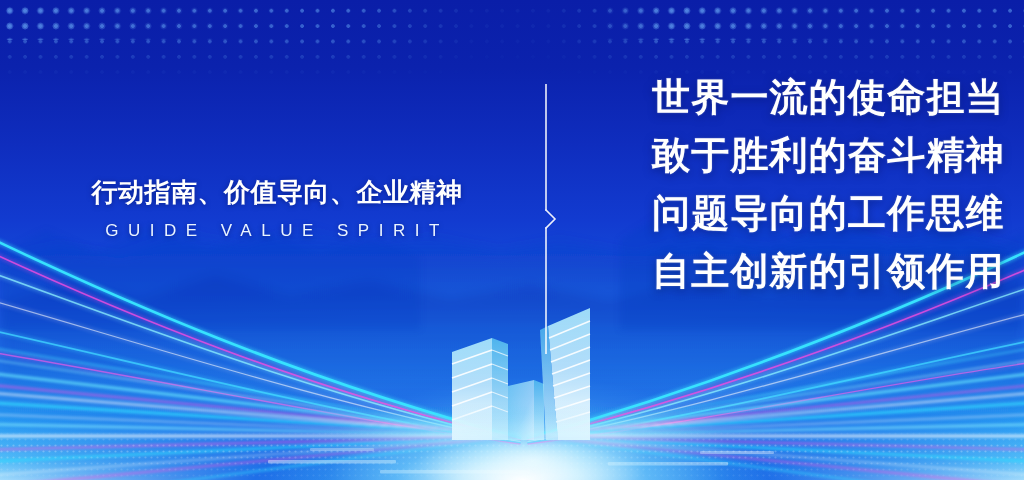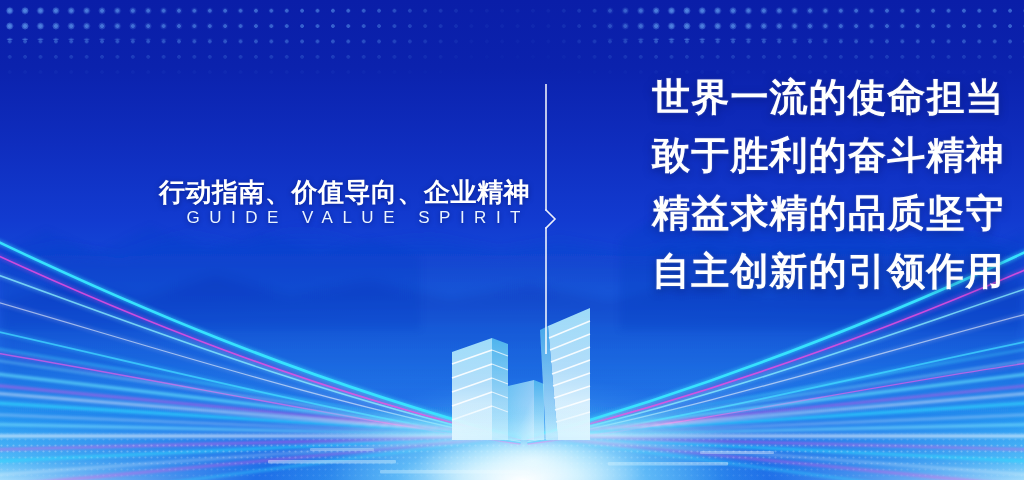"行动指南、价值导向、企业精神" .left-block { left: 16px -> 8px; text-align: right -> center }
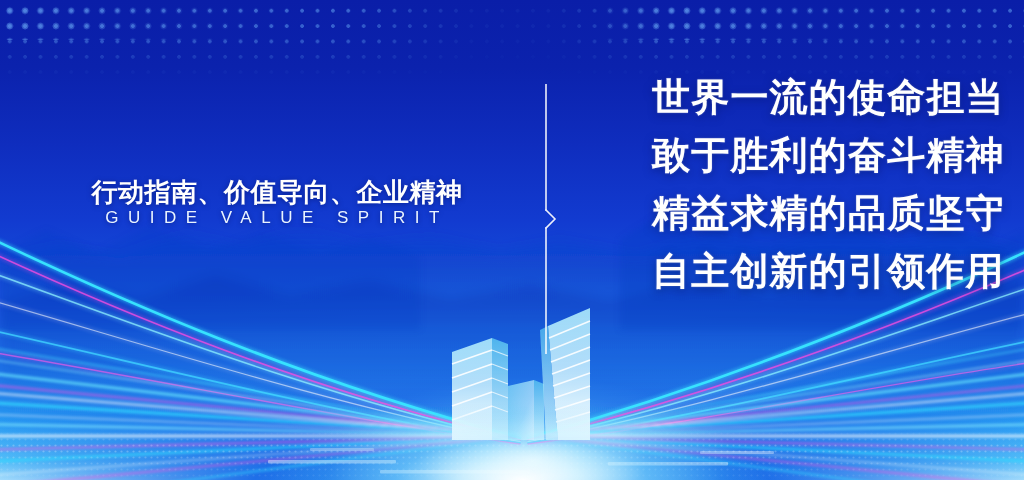"GUIDE VALUE SPIRIT" .left-en { margin-top: none -> 13px }
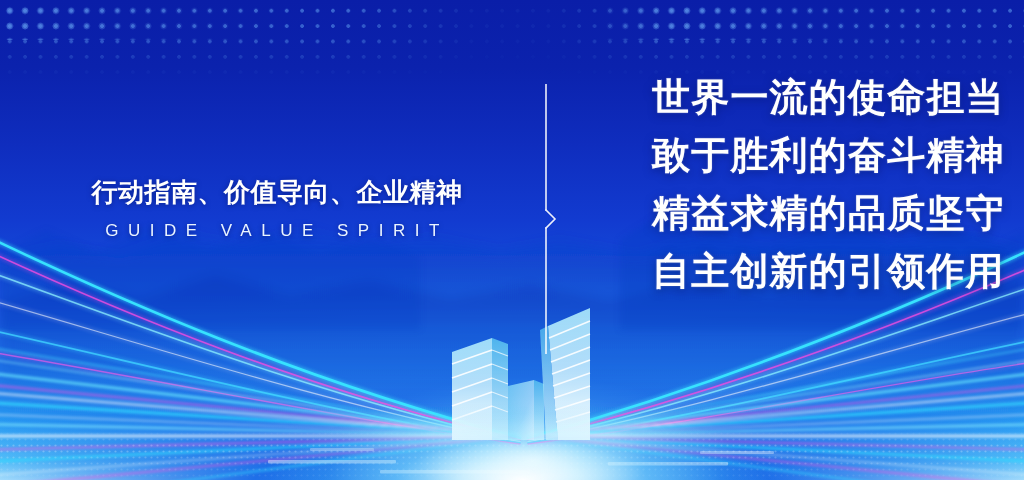"问题导向的工作思维" div.right-line { html: none -> <div>问题导向的工作思维</div> }
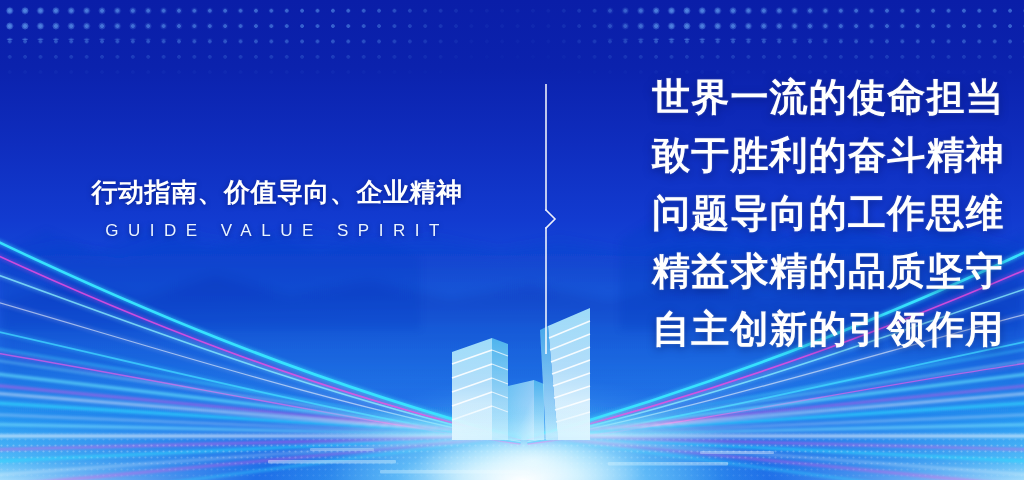"精益求精的品质坚守" div.right-line { html: <div>精益求精的品质坚守</div> -> none }
